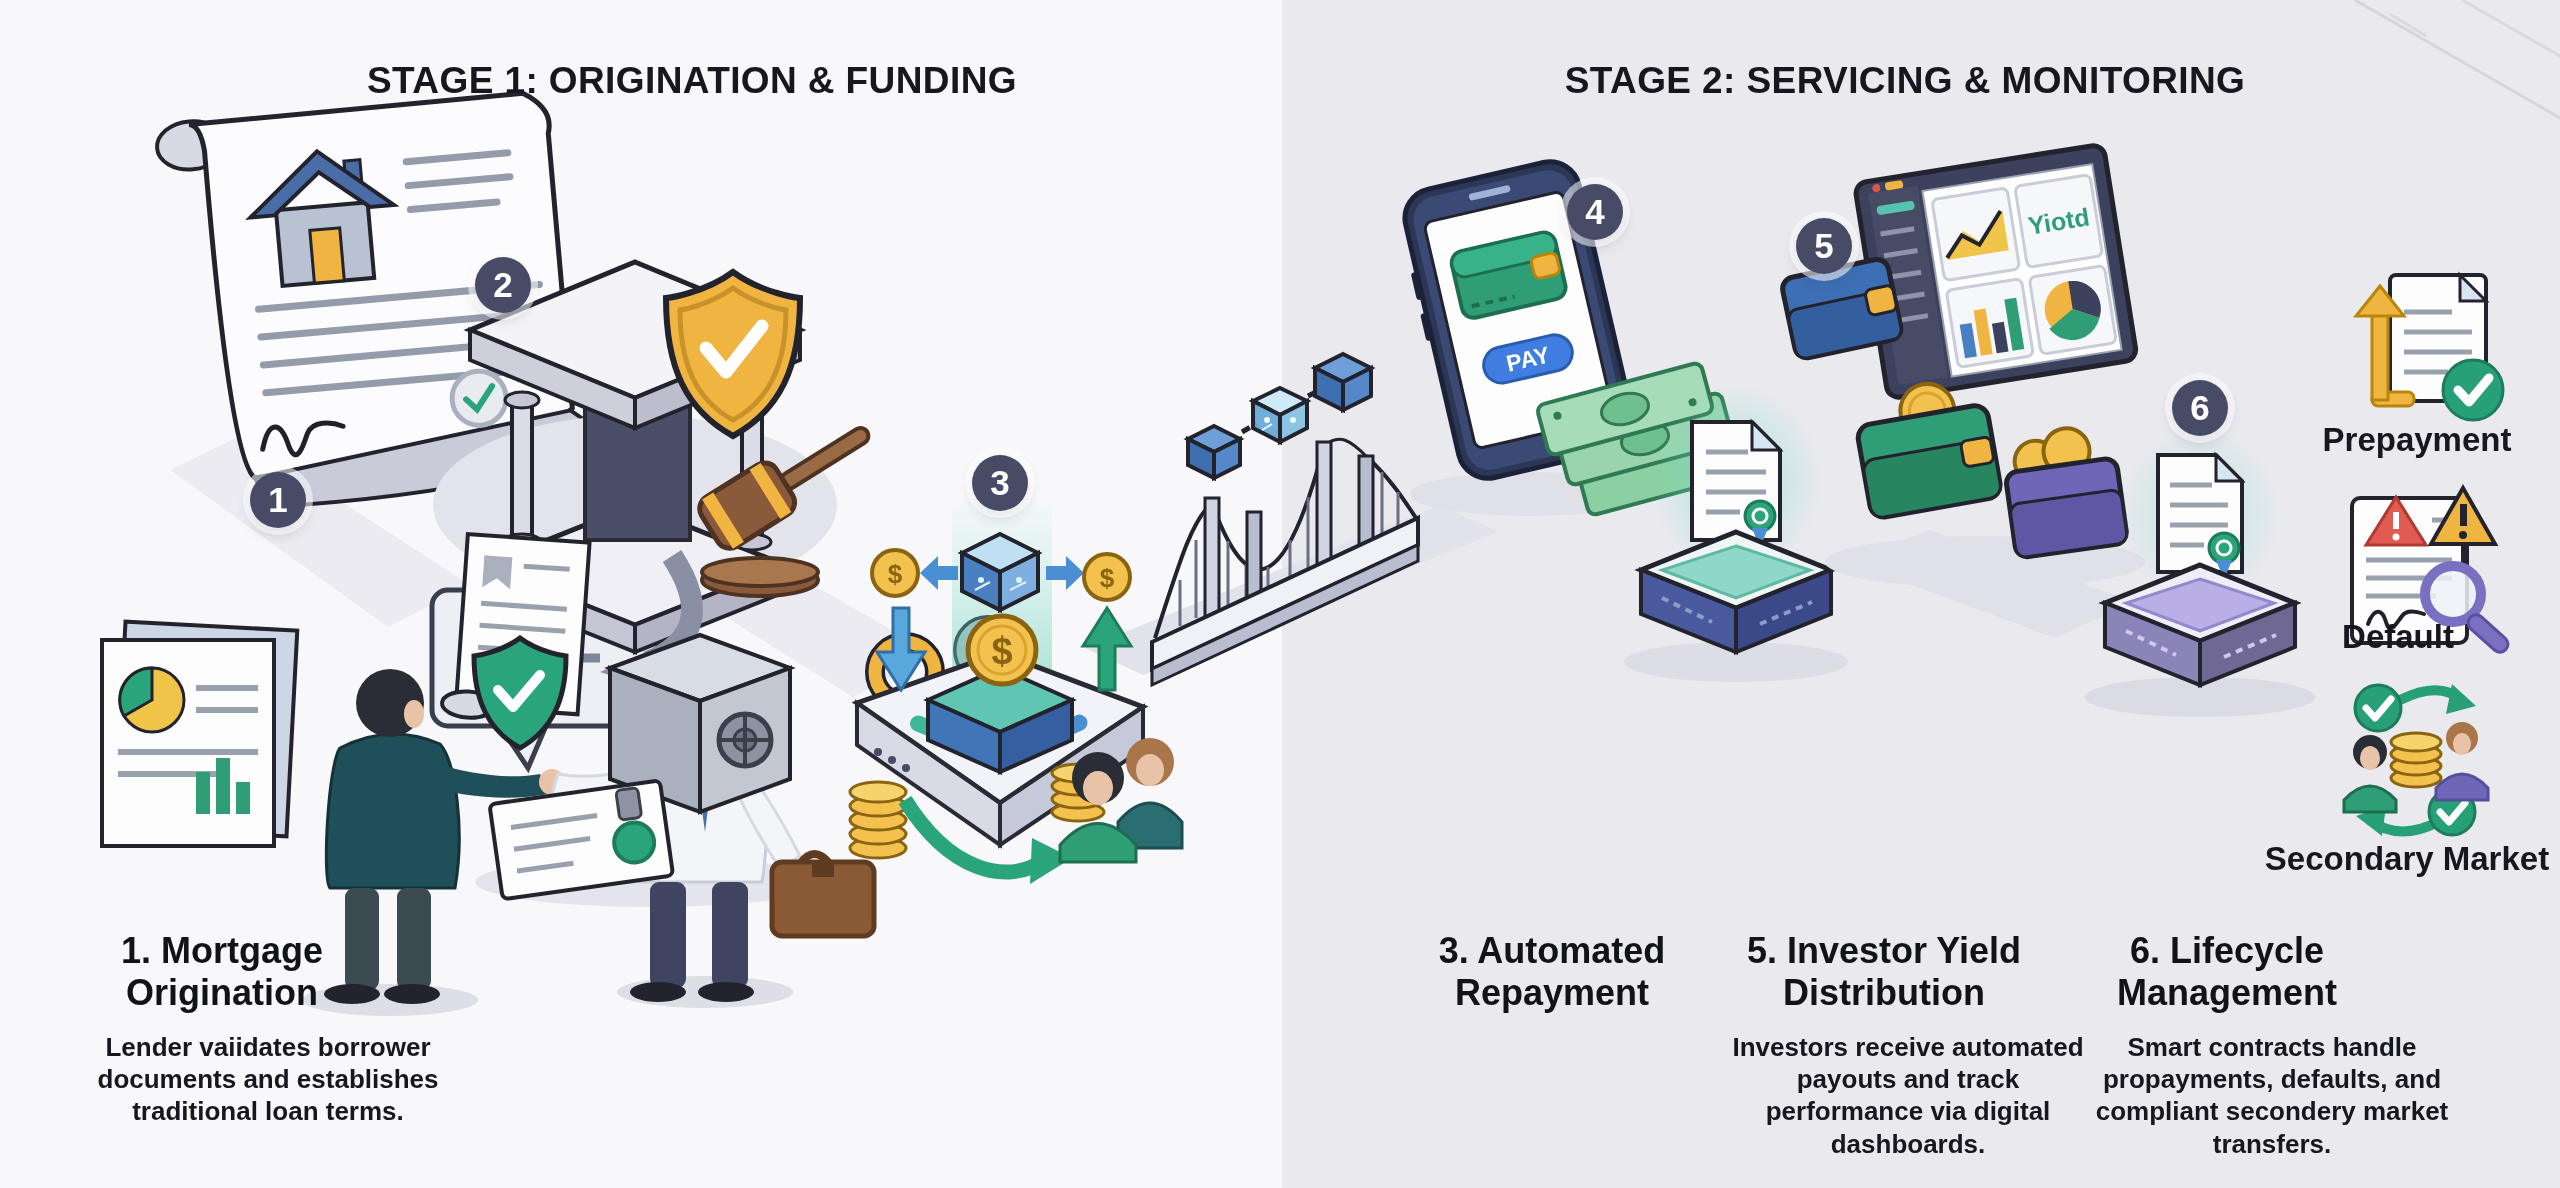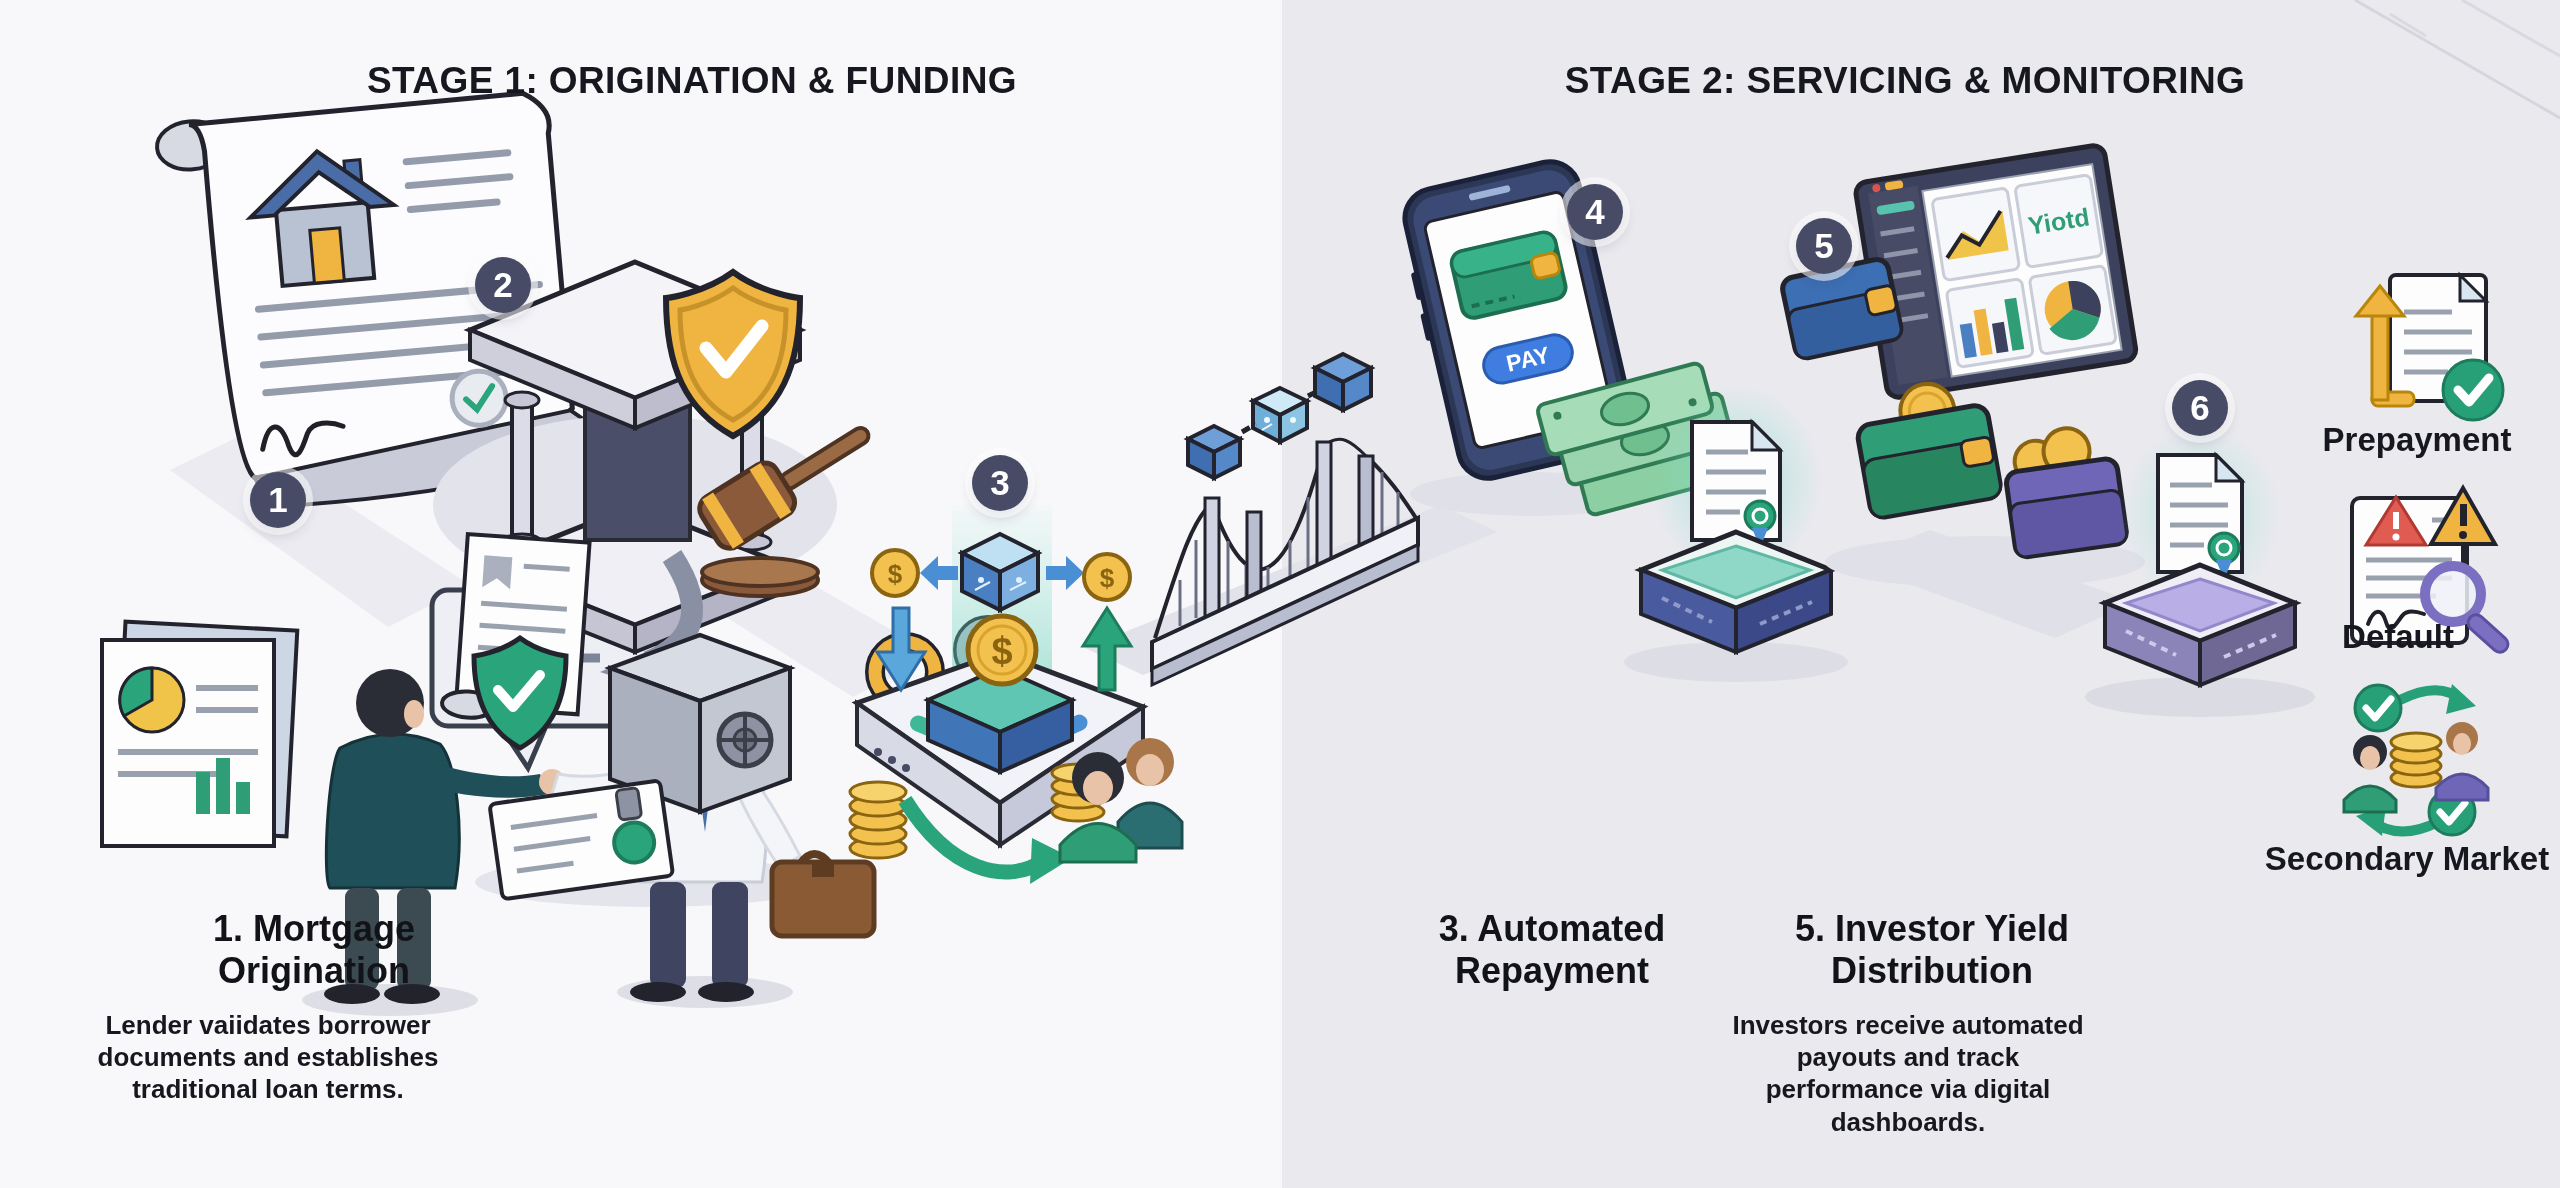"1. Mortgage Origination" .step-text { align-items: flex-end -> flex-start; top: 908px -> 930px }
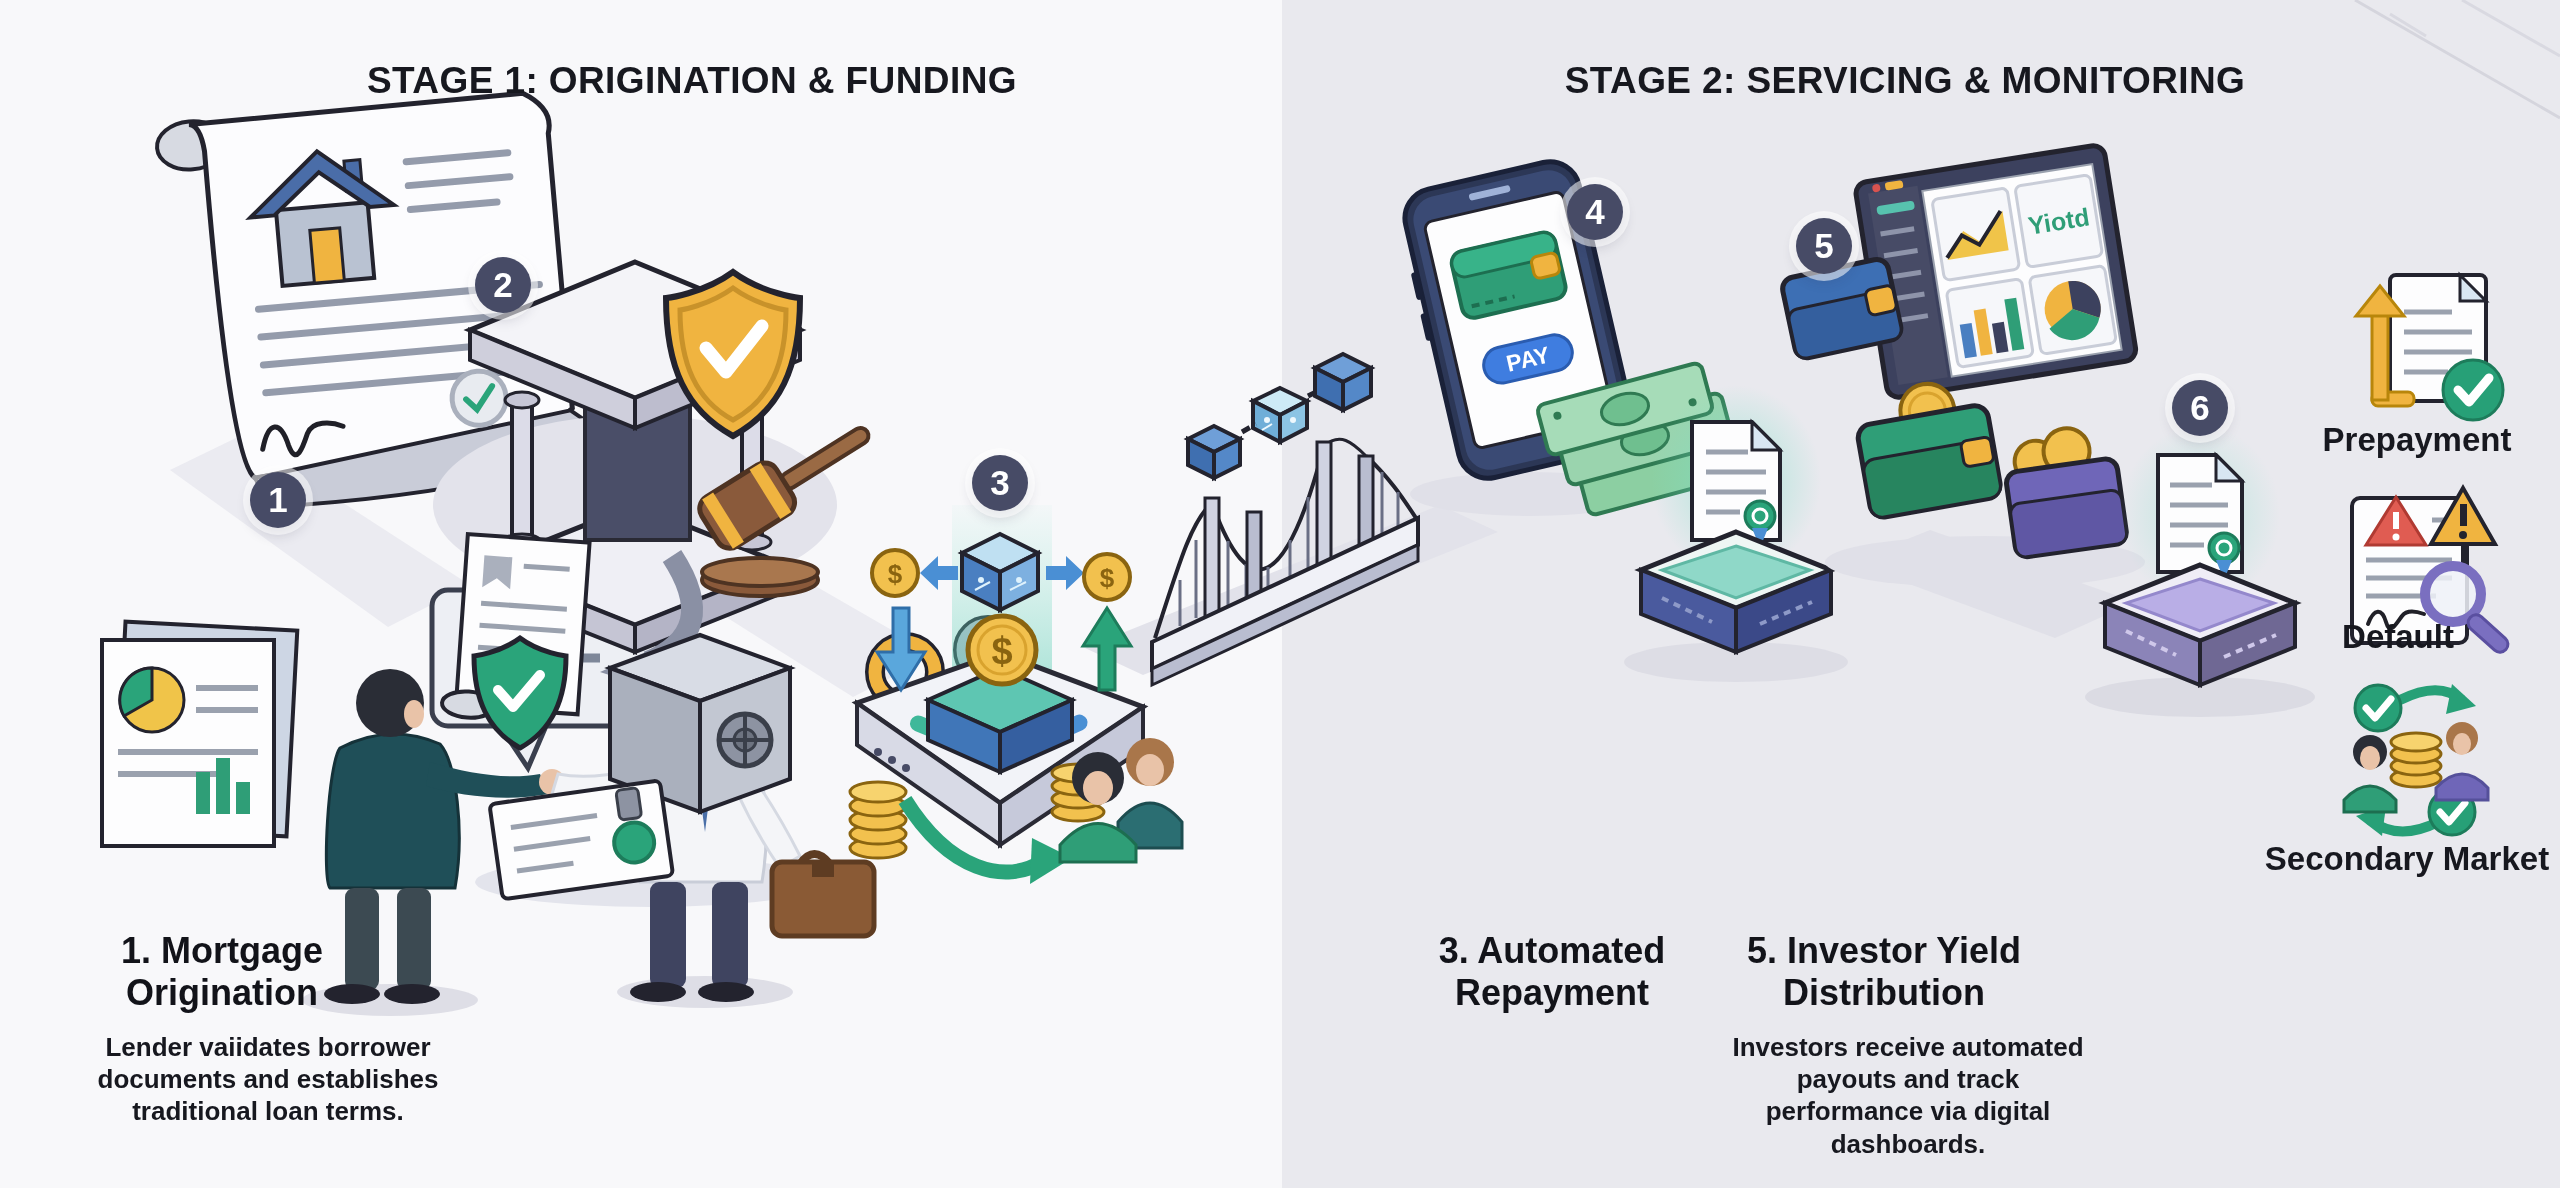"6. Lifecycle Management" div.step-text { html: none -> <div> <div>6. Lifecycle Management</div> <div>Smart contracts handle propayments, defaults, and compliant secondery market transfers.</div> </div> }
